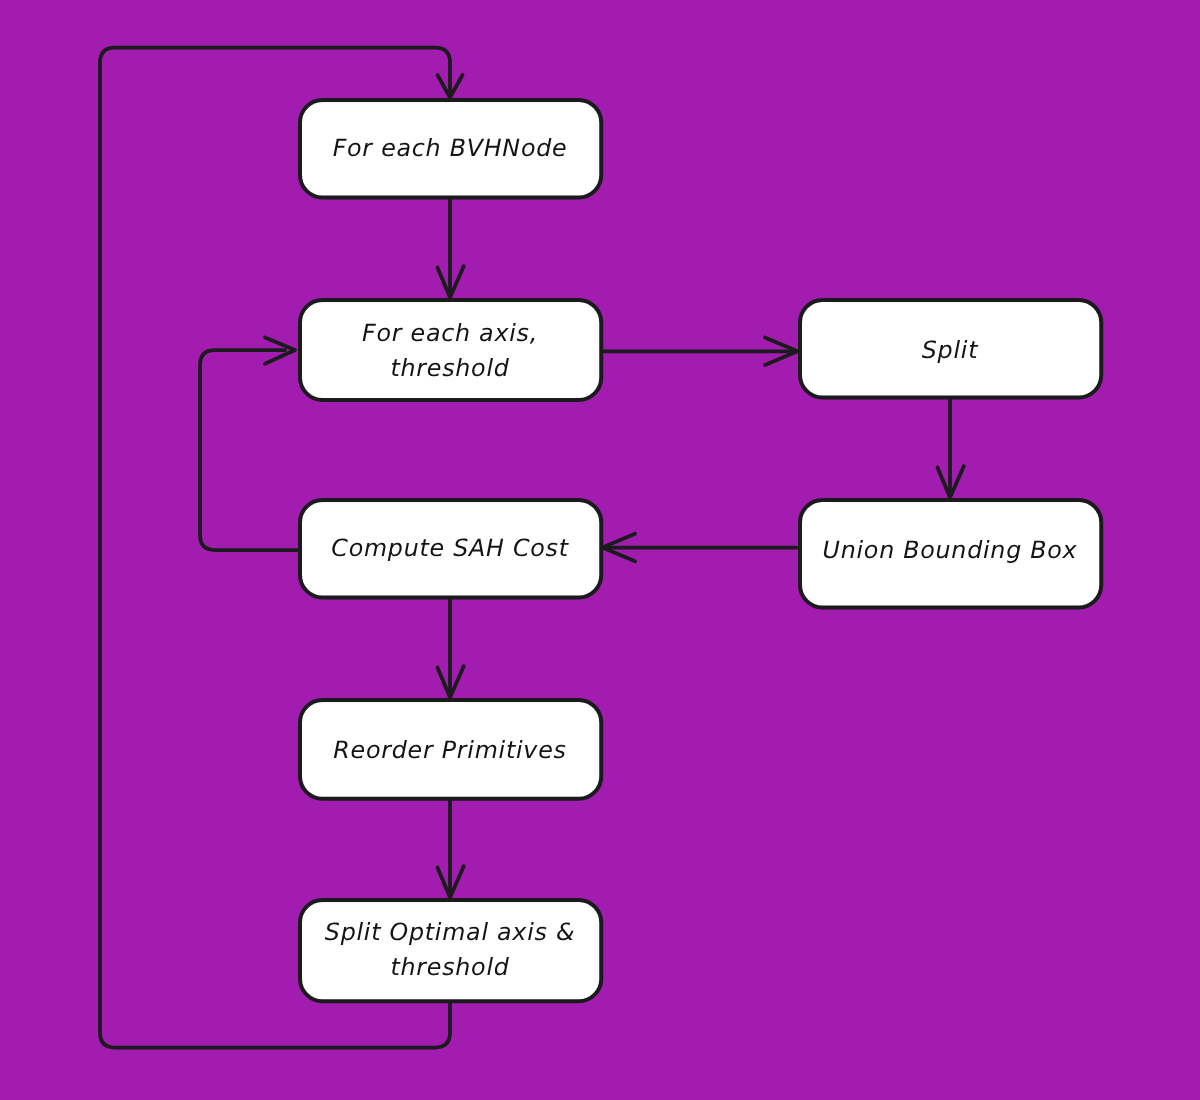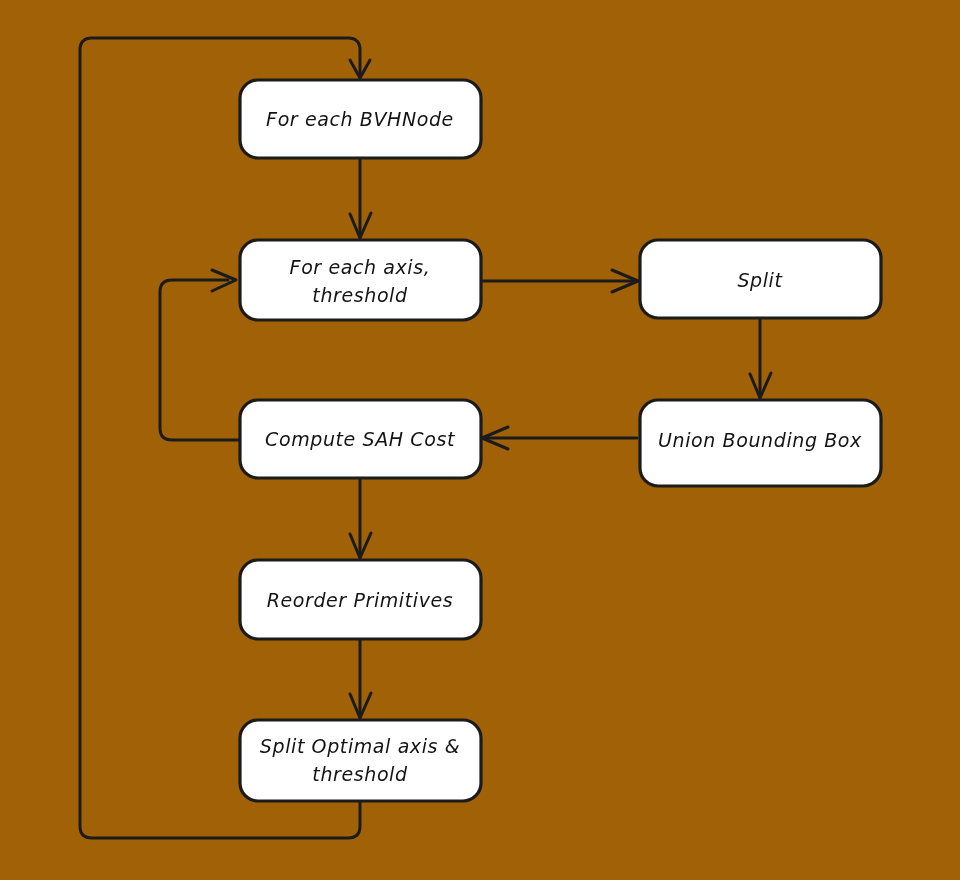"For each BVHNode" #canvas-wrap { background: #a16207 -> #a21caf }
